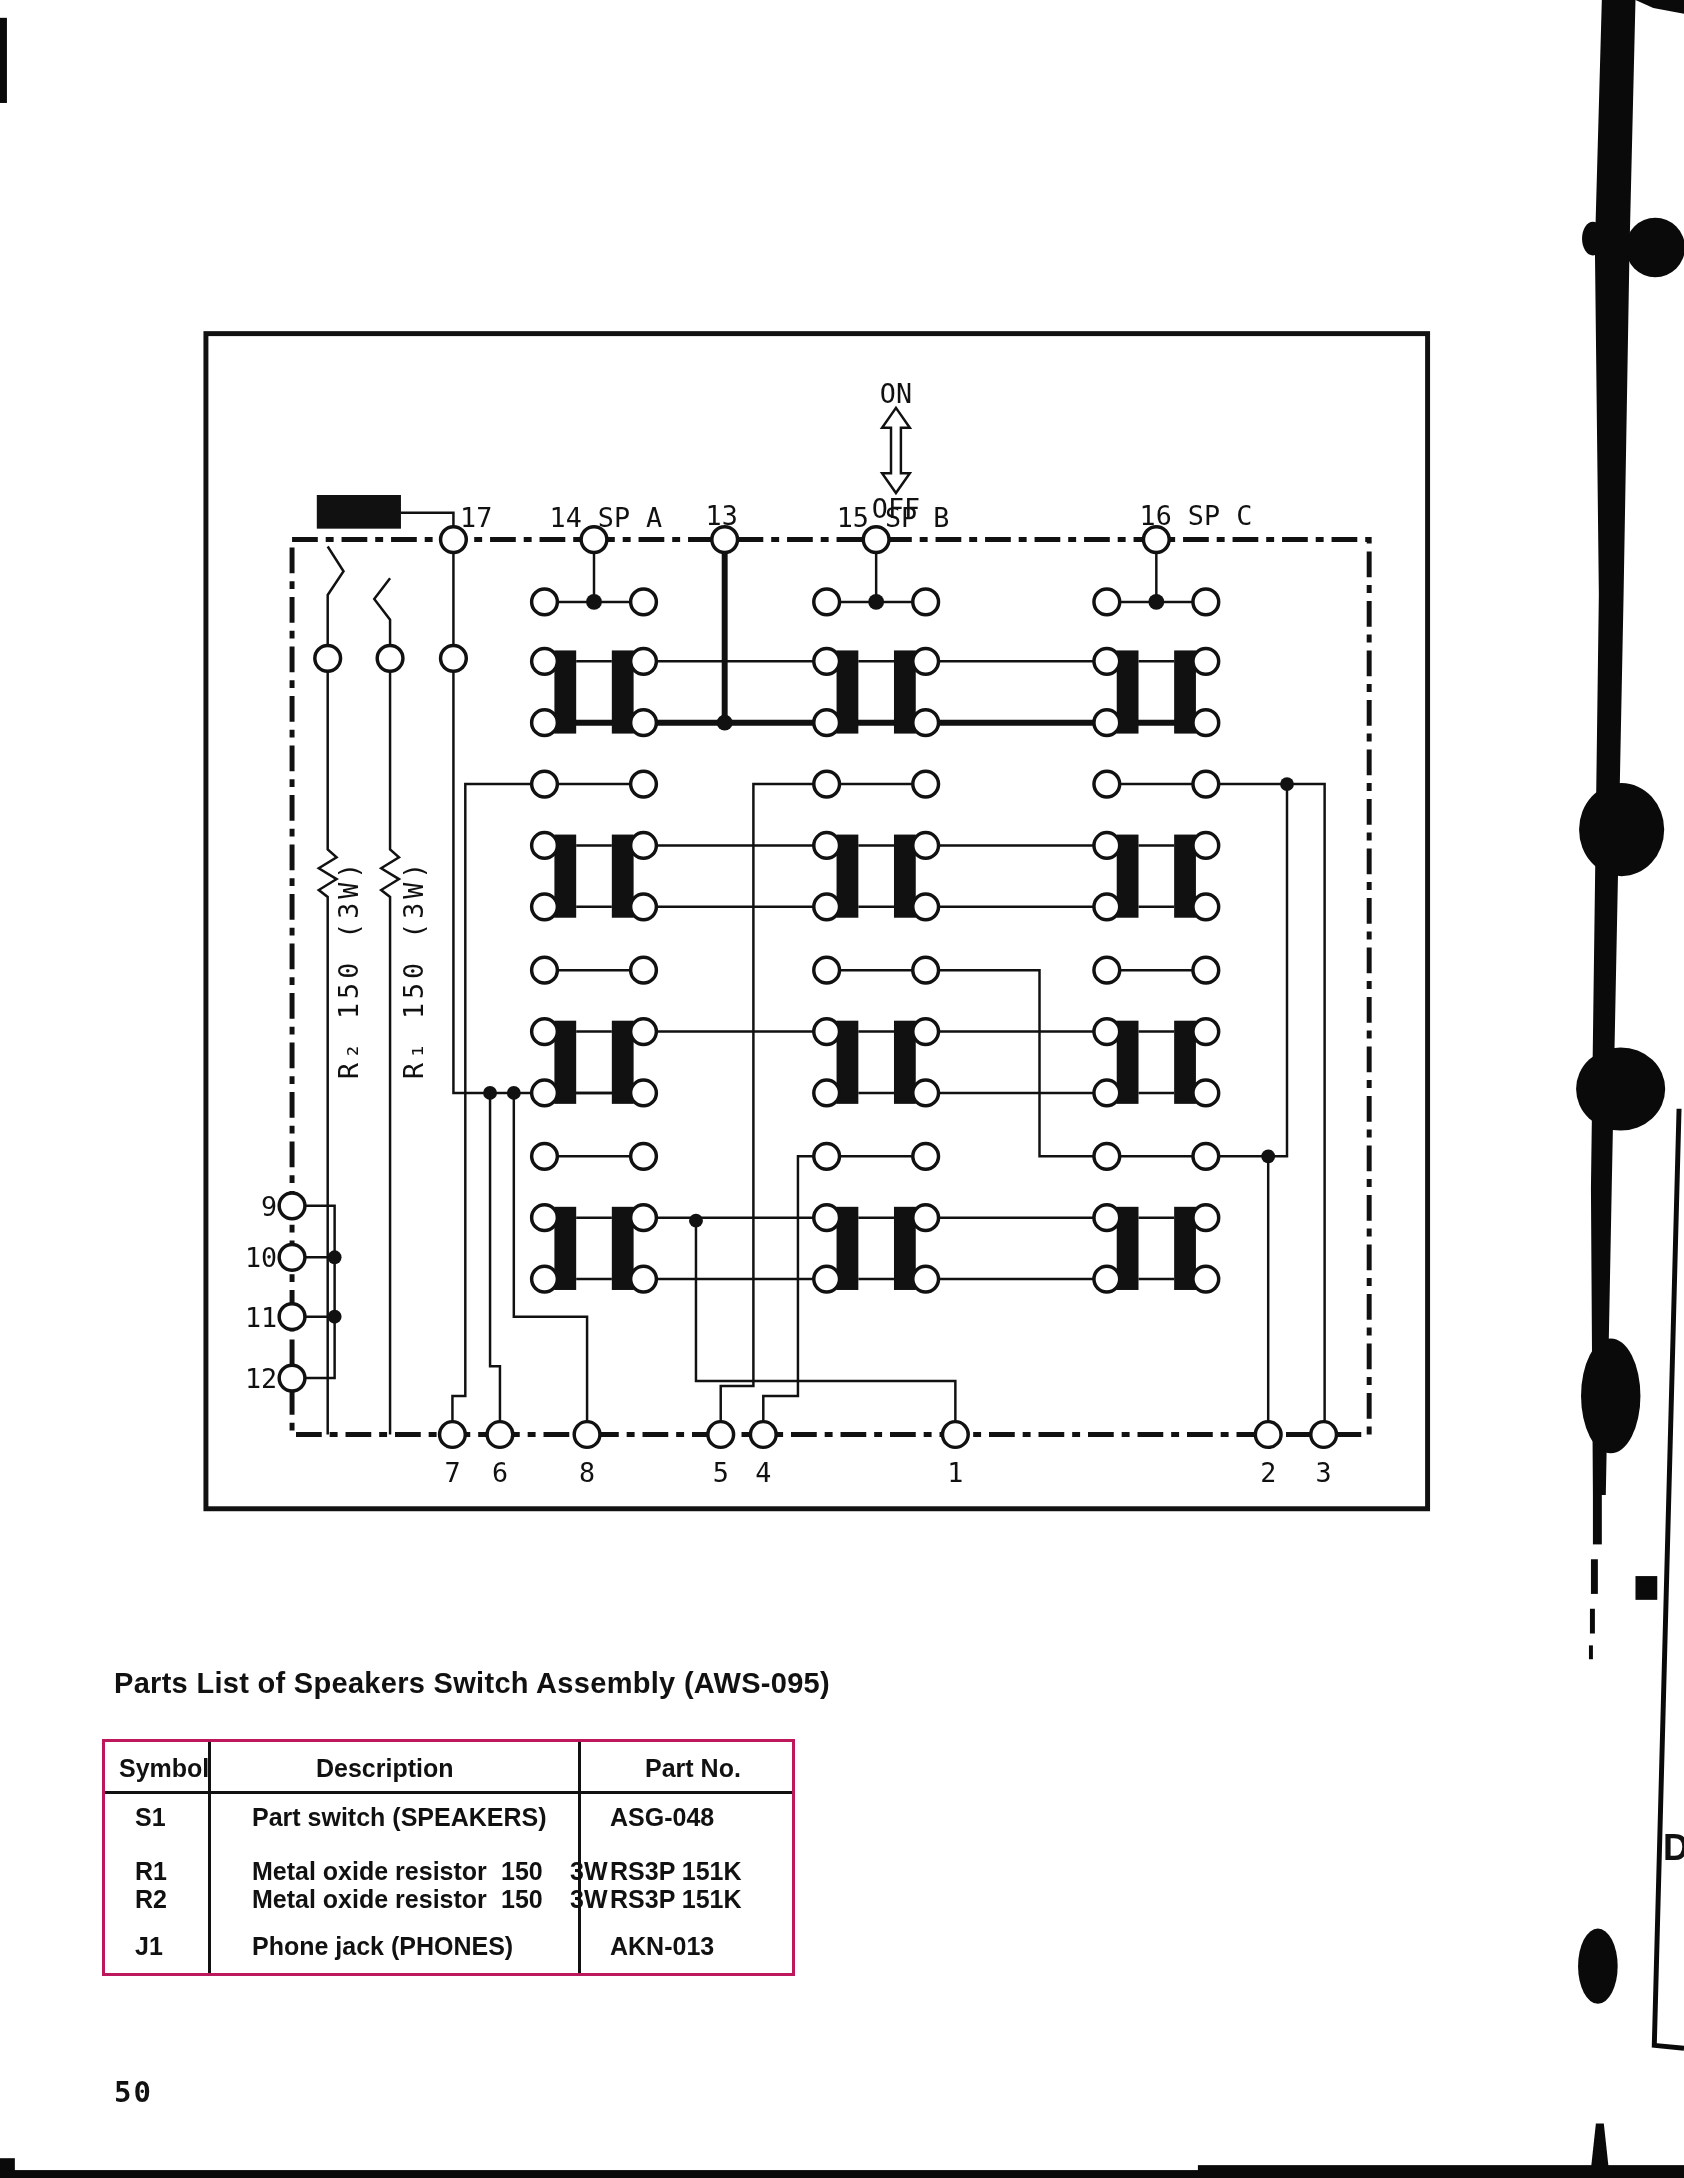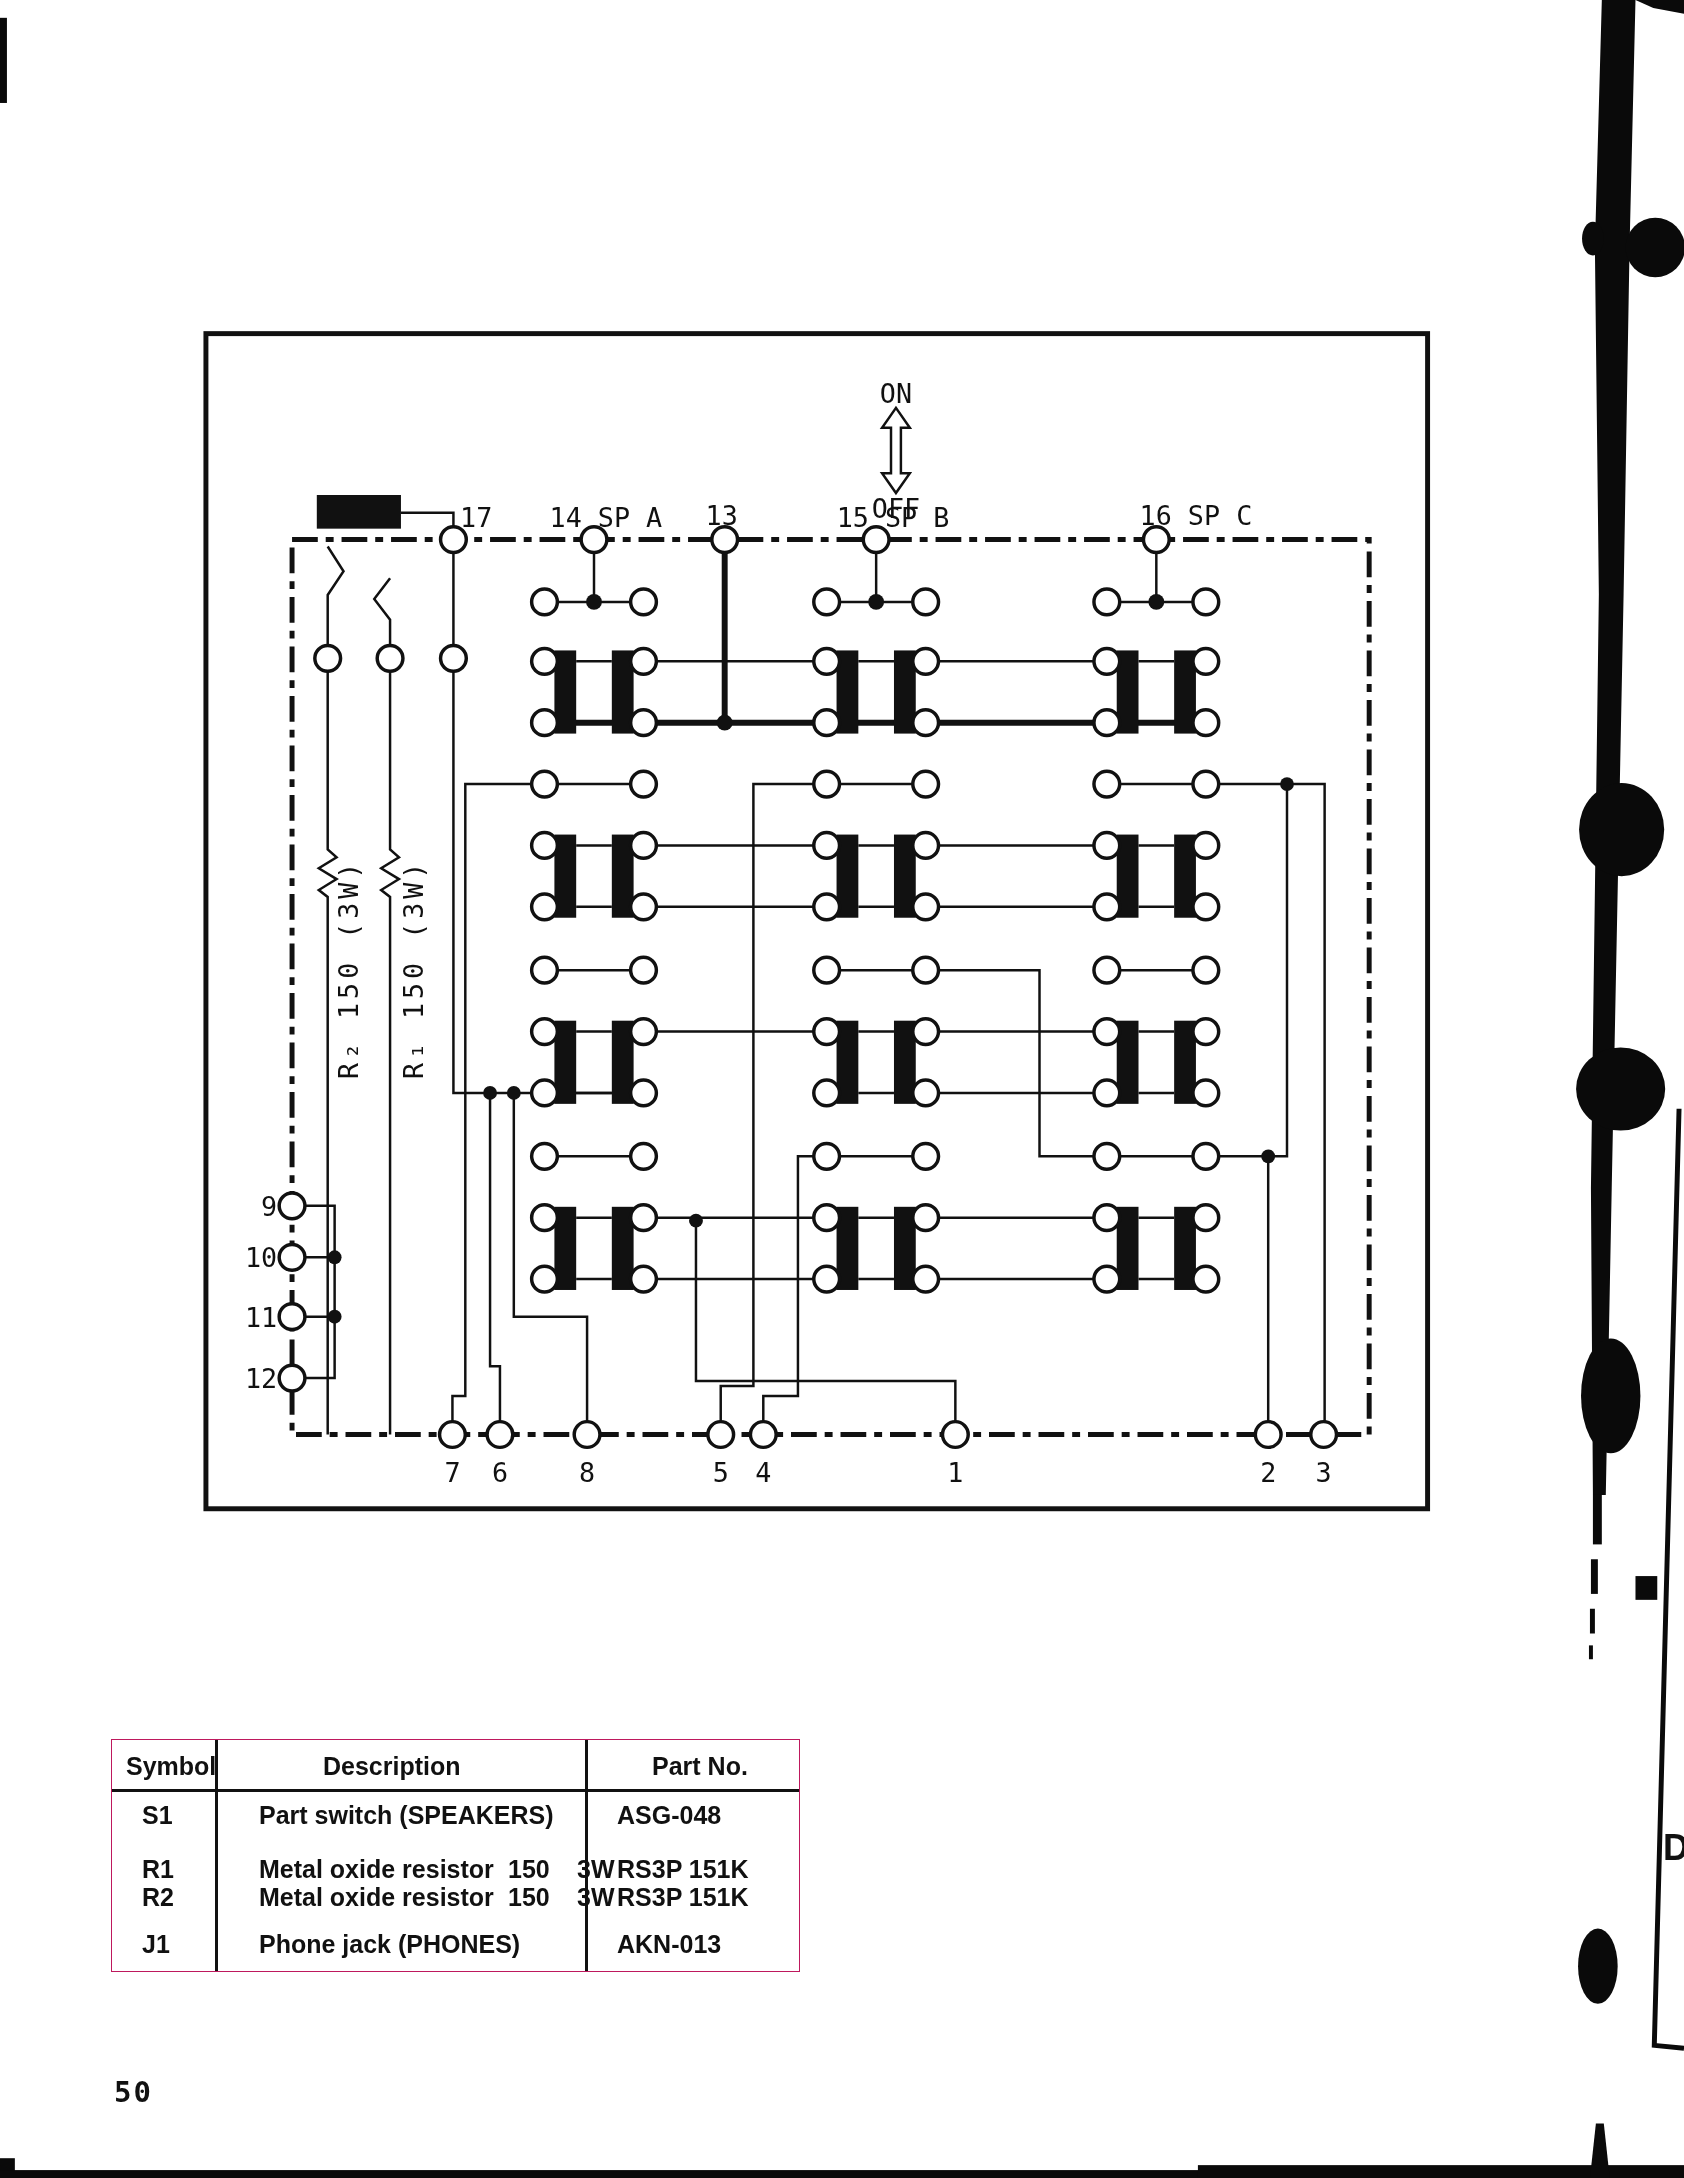"Parts List of Speakers Switch" div.parts-title { html: none -> <div>Parts List of Speakers Switch Assembly (AWS-095)</div> }
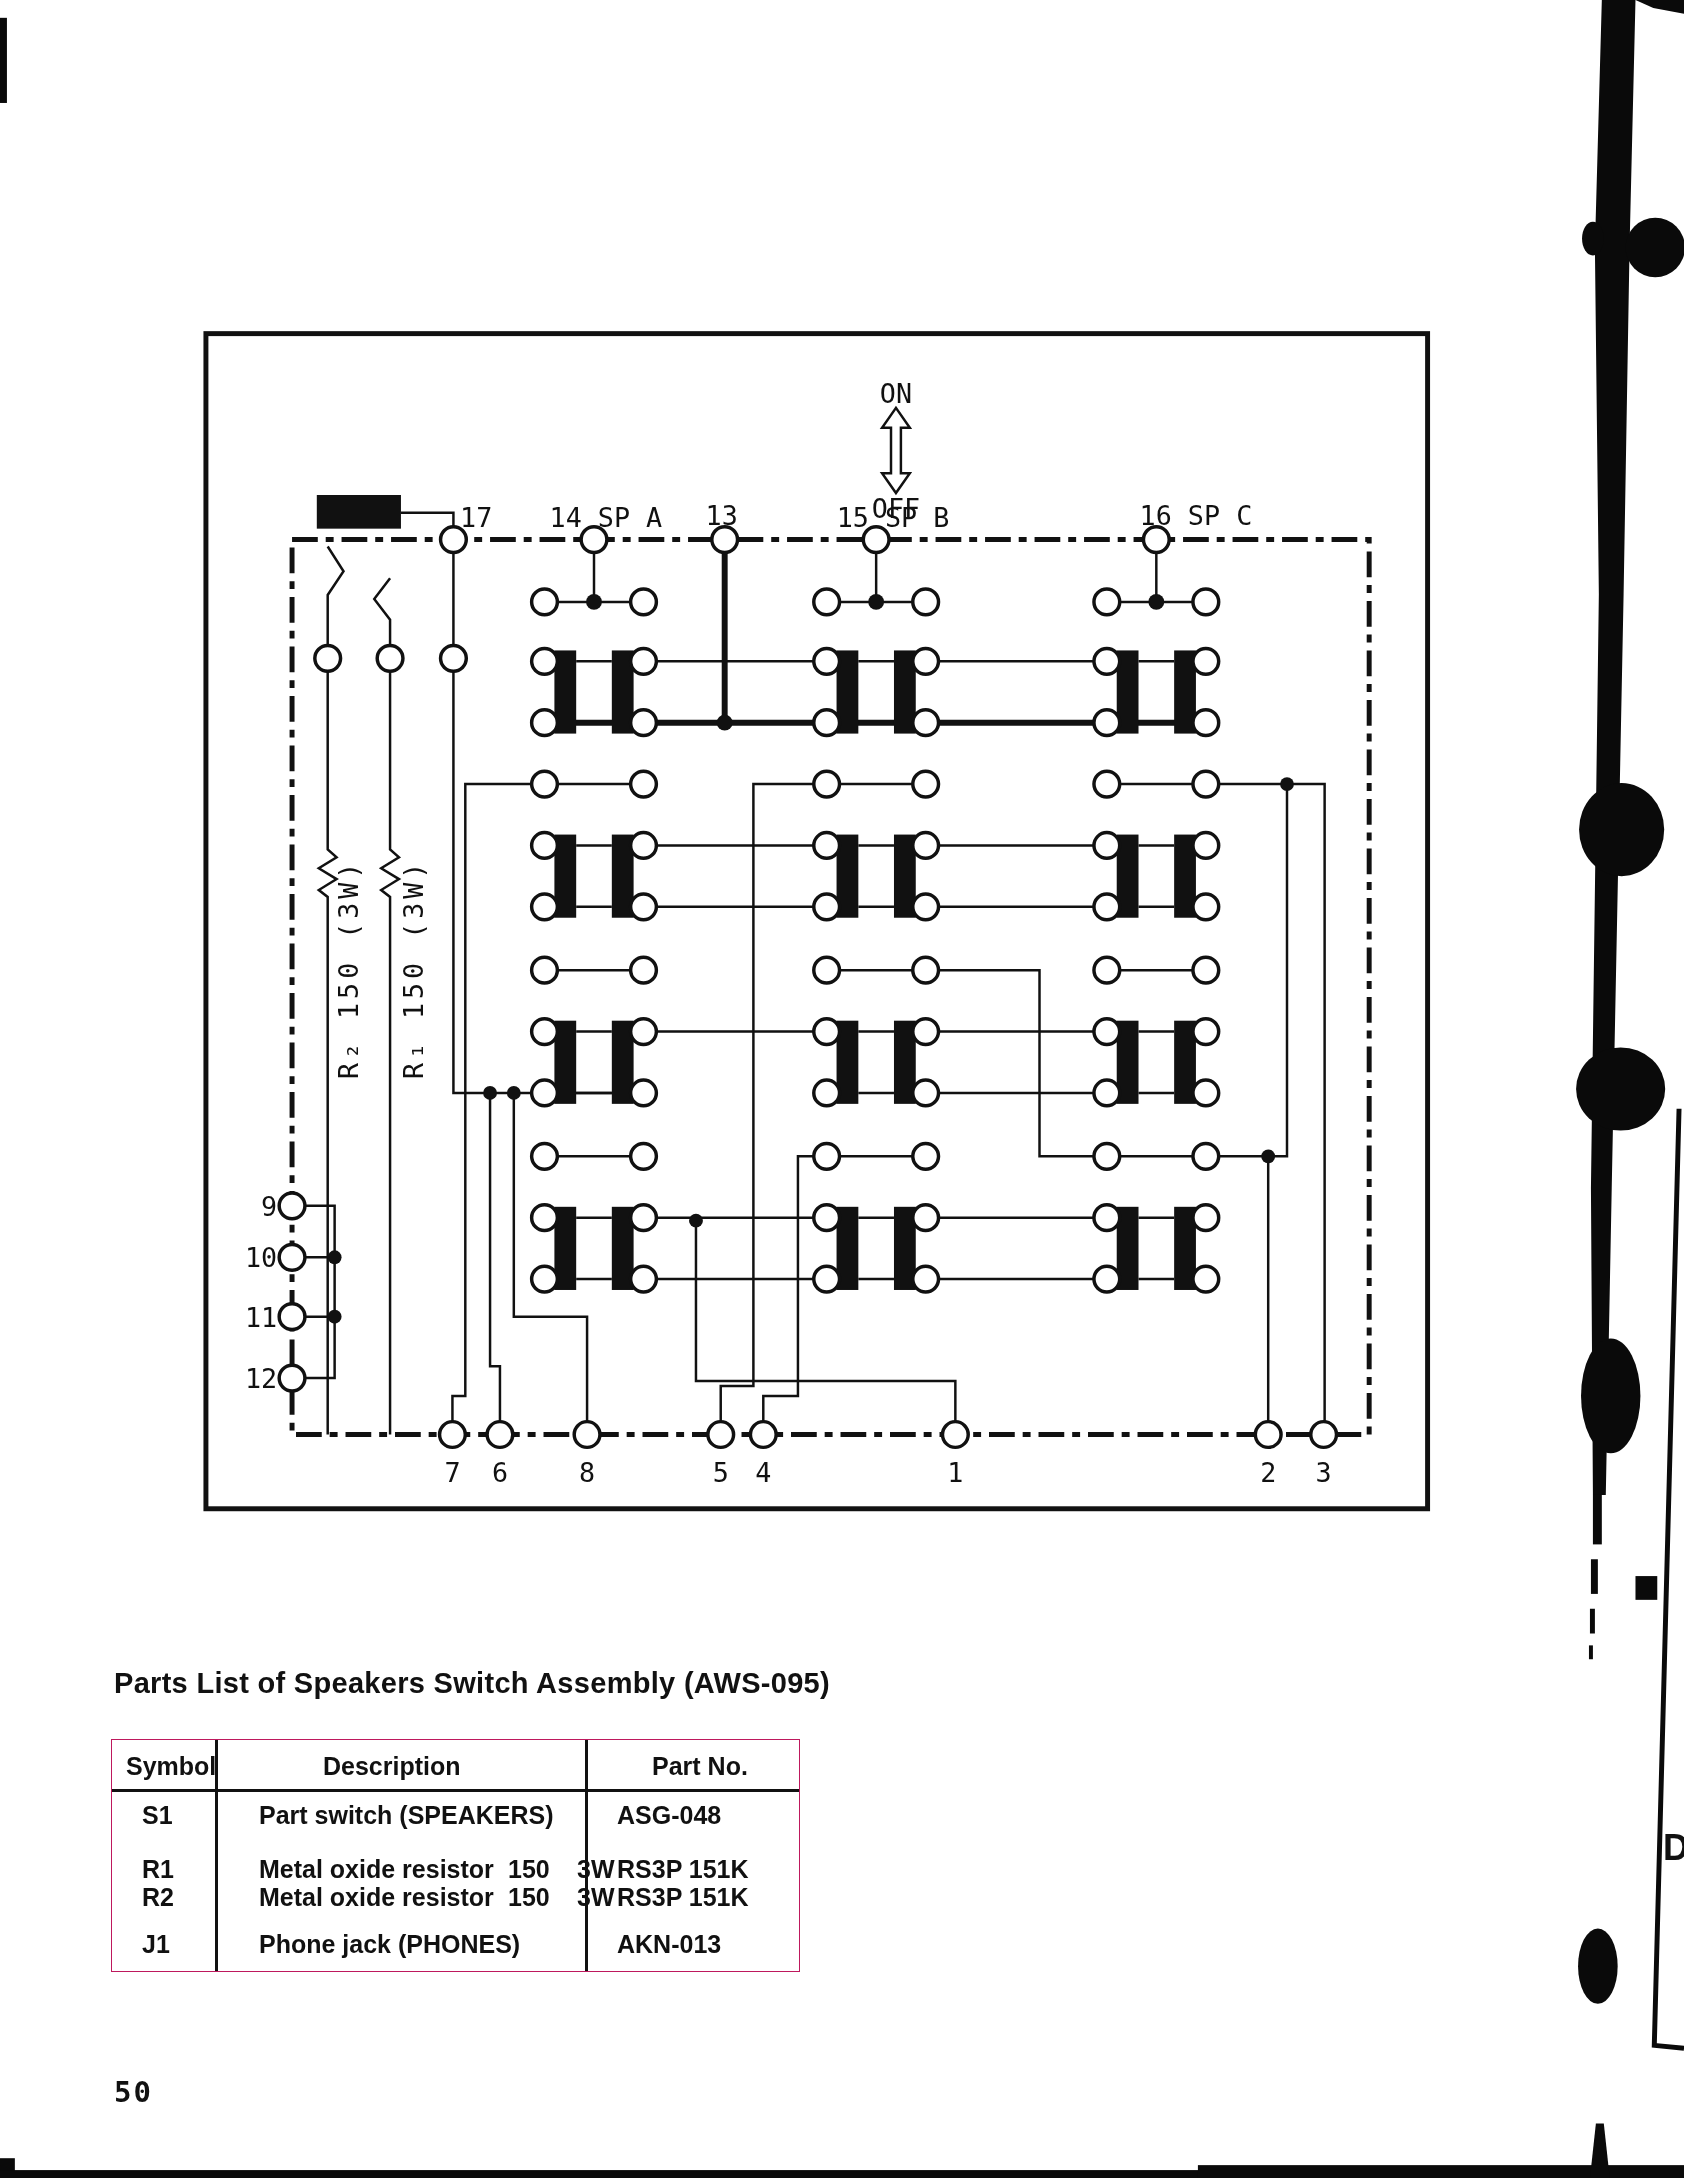"Symbol" .ptable { border: 1px solid #be185d -> 3px solid #be185d; left: 111px -> 102px }
